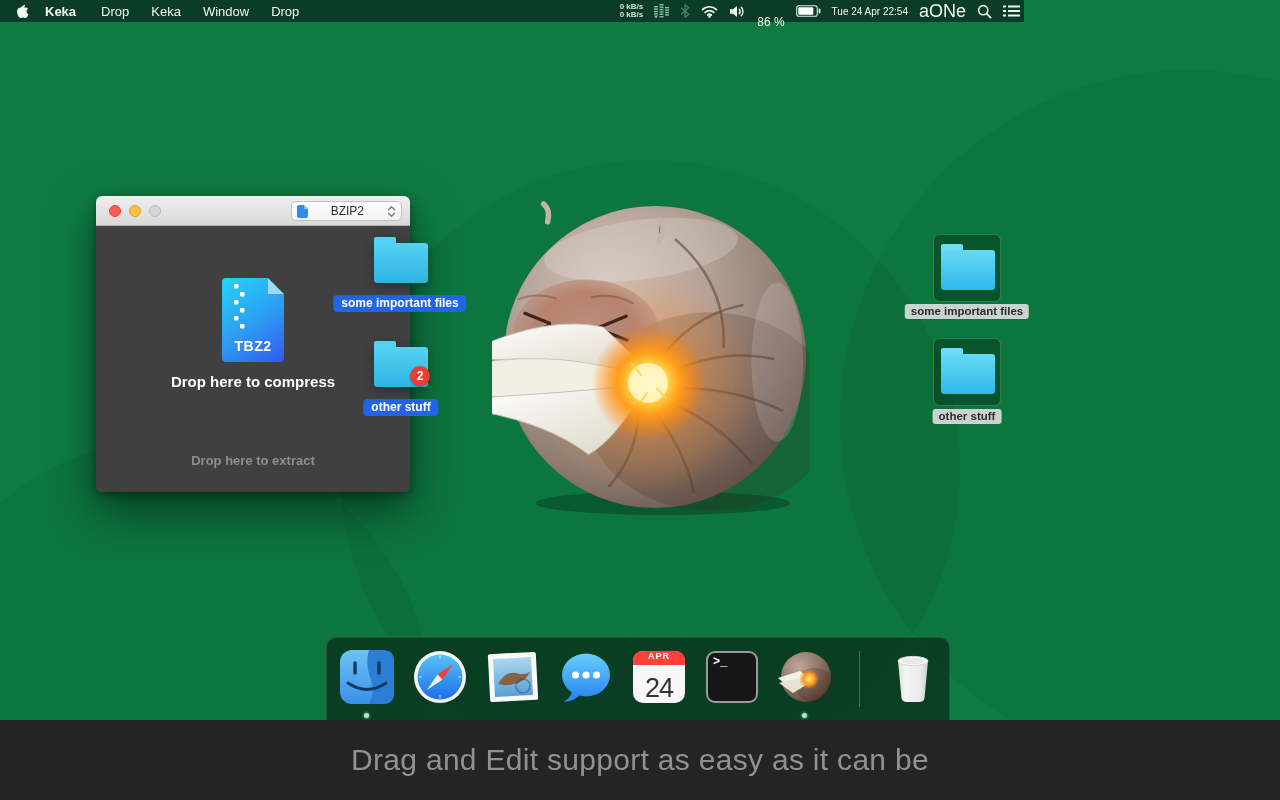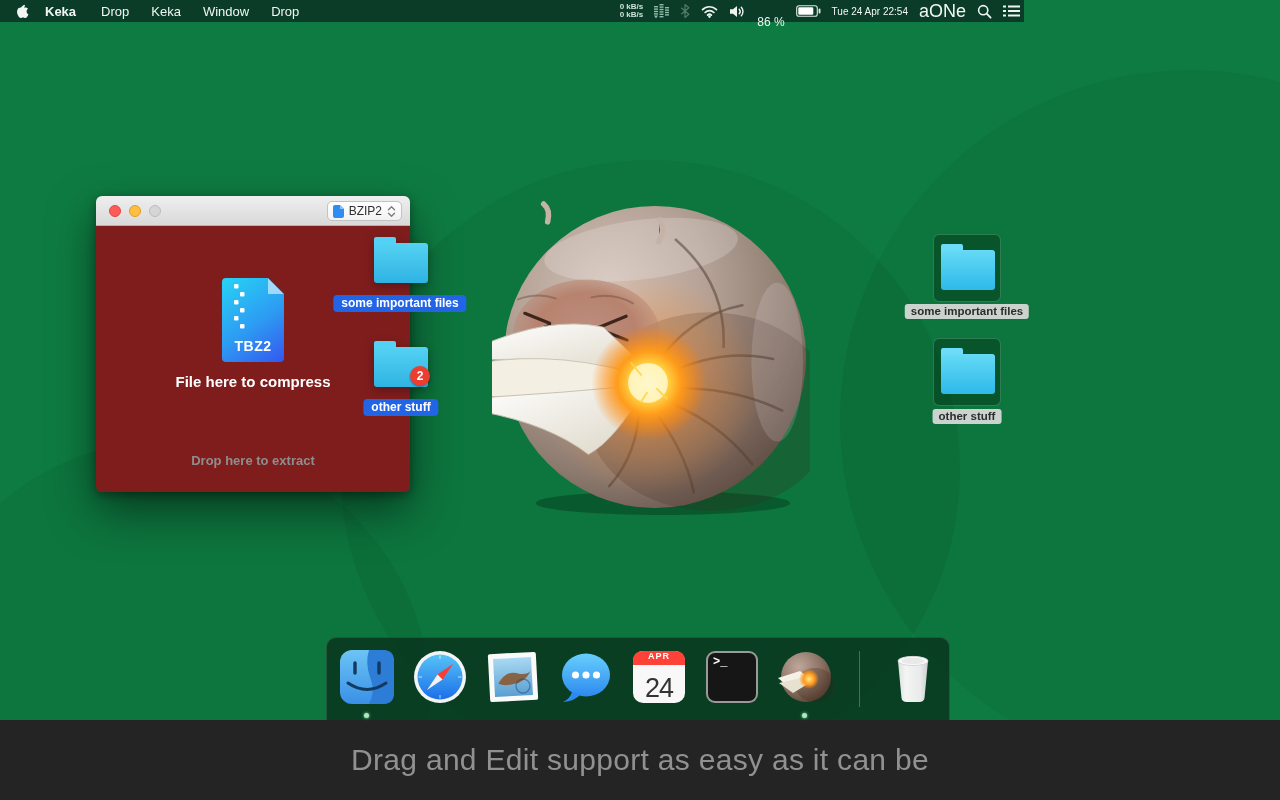"BZIP2" .format-select { gap: 5px -> 23px }
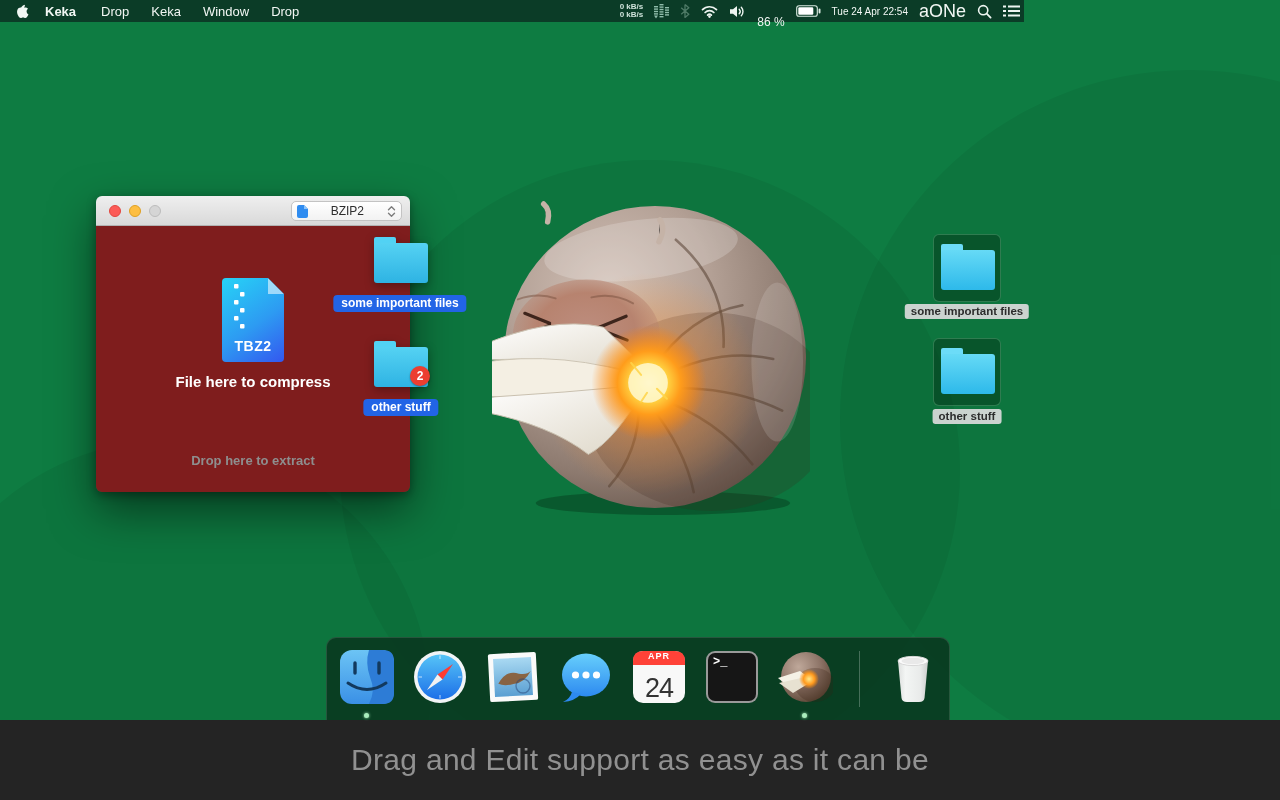"TBZ2" .win-body { background: #7f1d1d -> #404040 }
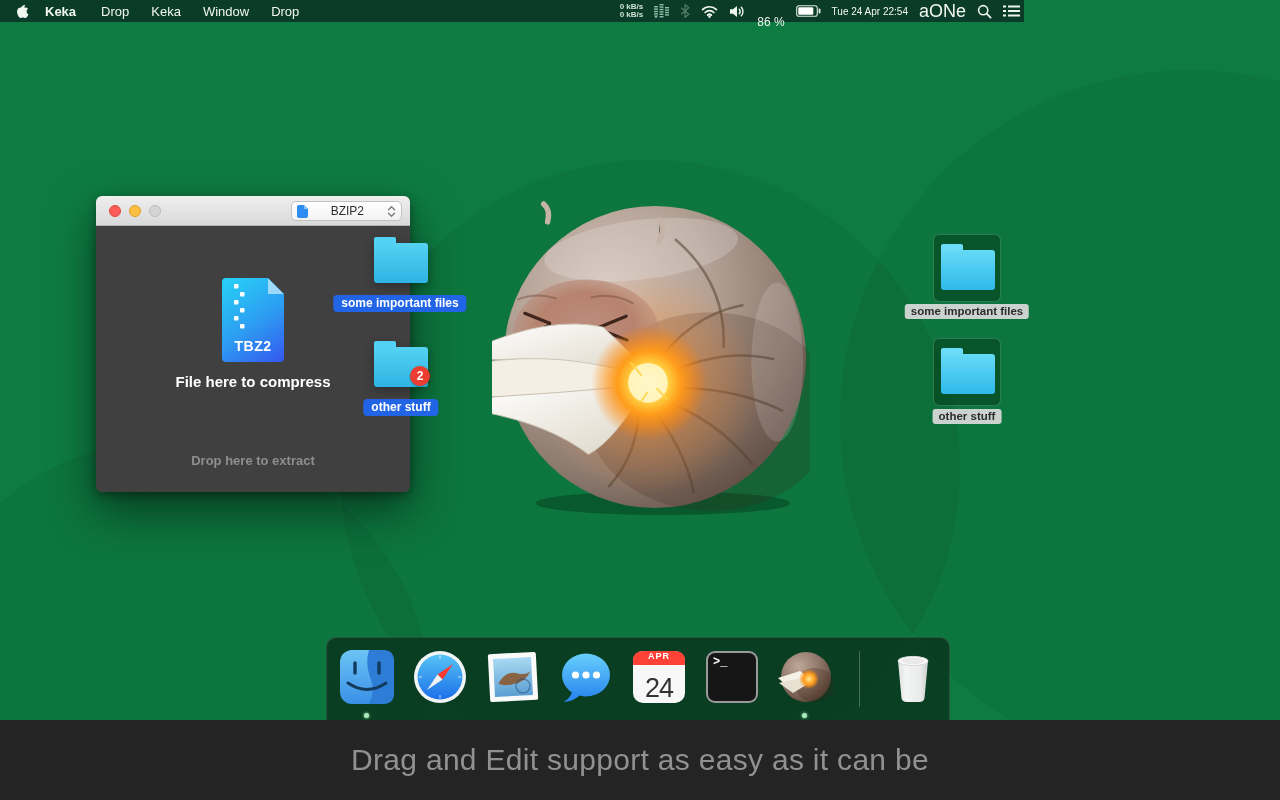"File here to compress" div.drop-compress { text: File -> Drop }
